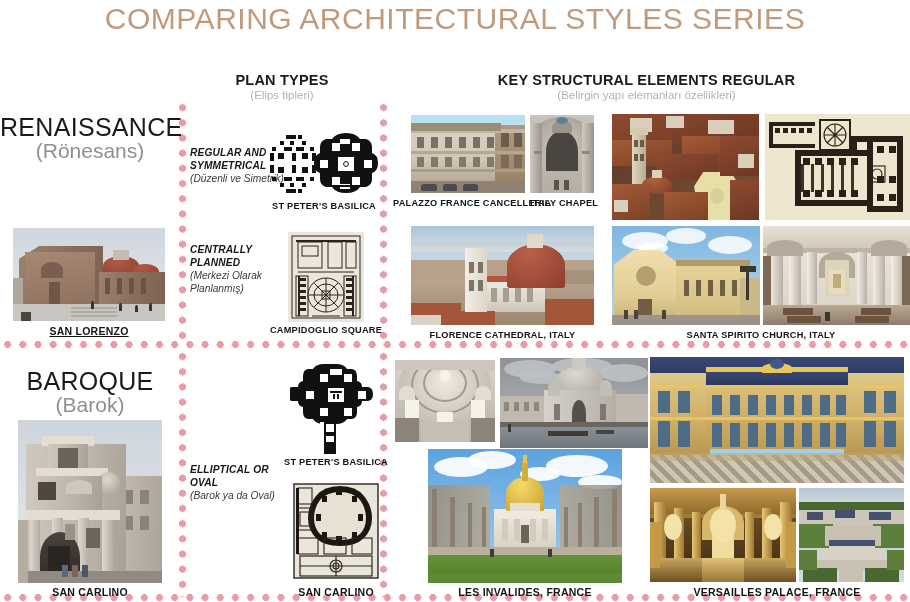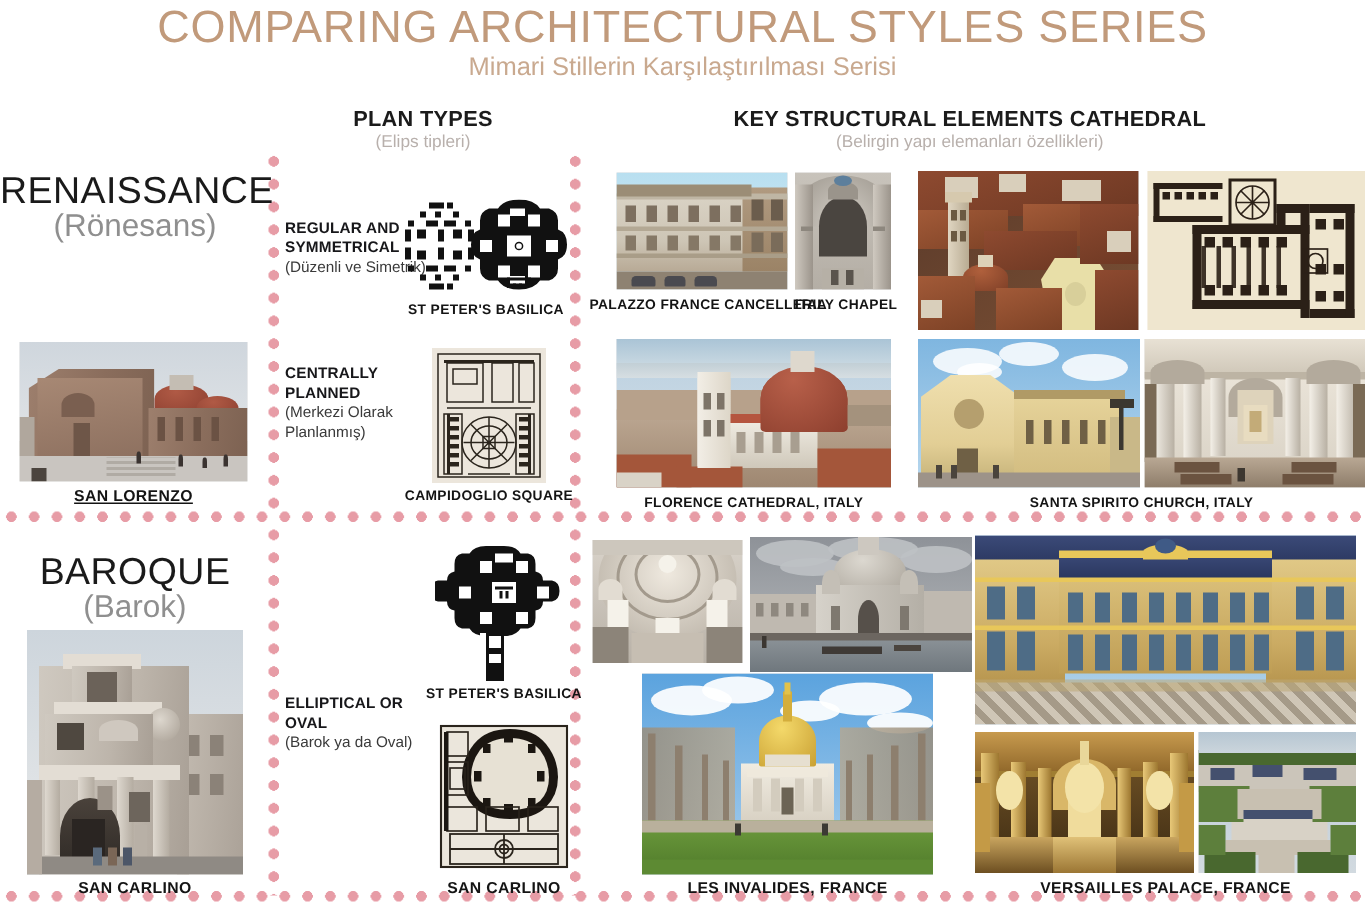"Mimari Stillerin Karşılaştırılması" div.title-sub { html: <div>Mimari Stillerin Karşılaştırılması Serisi</div> -> none }
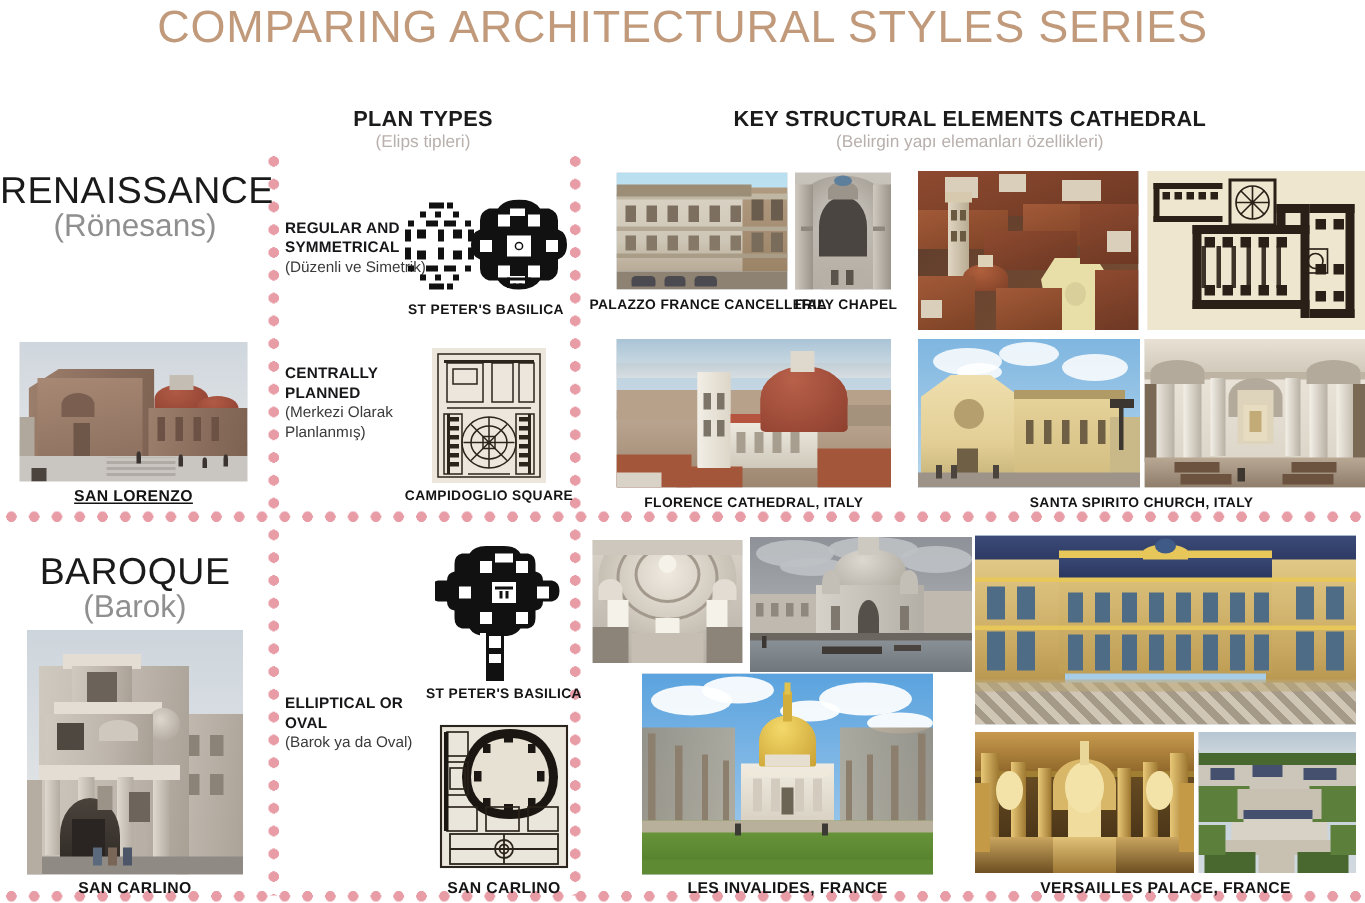"KEY STRUCTURAL ELEMENTS CATHEDRAL" div.h1 { text: CATHEDRAL -> REGULAR }
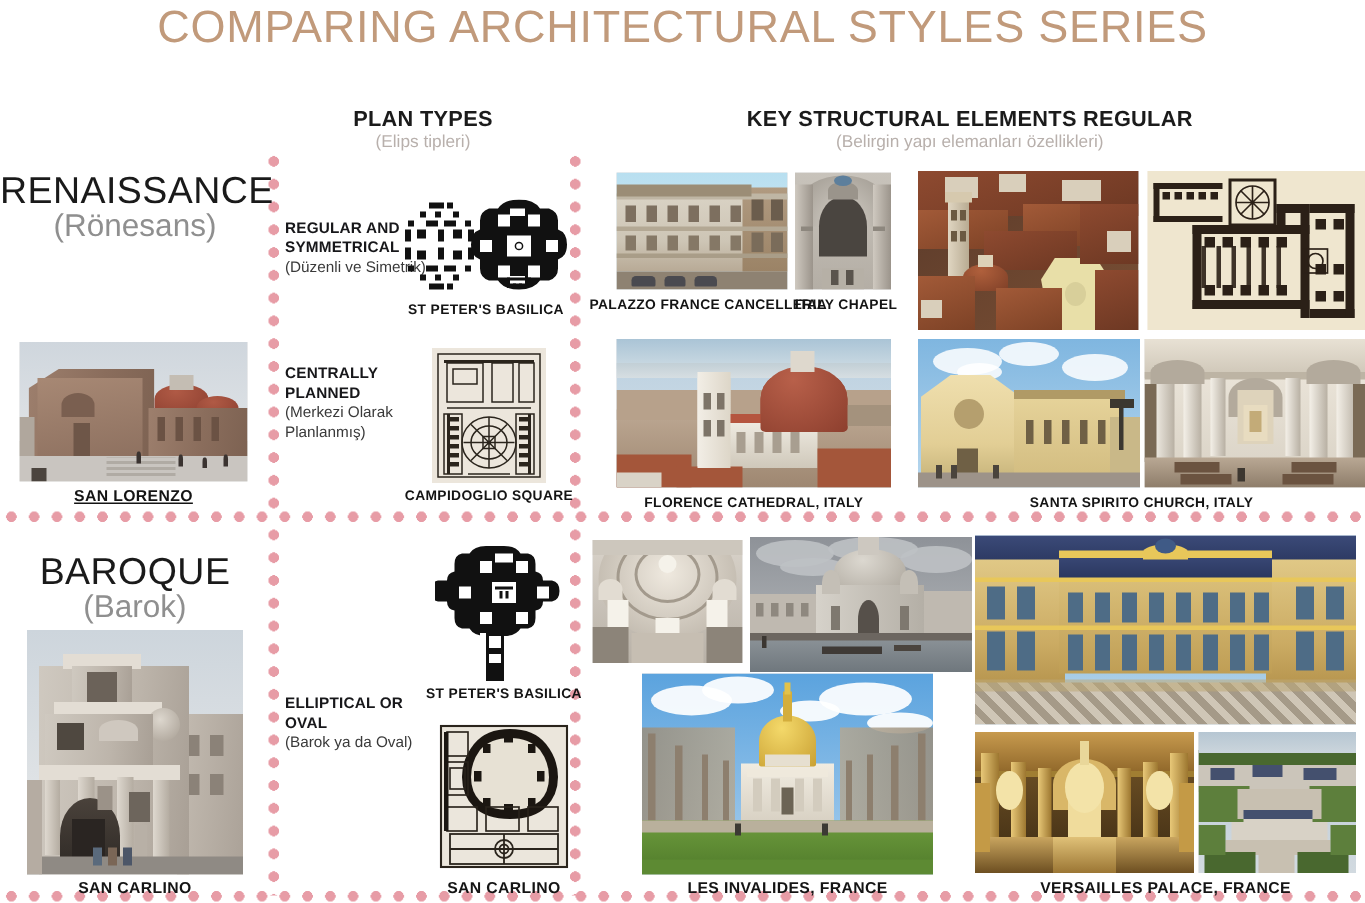"REGULAR AND SYMMETRICAL" .feat { font-style: none -> italic }
